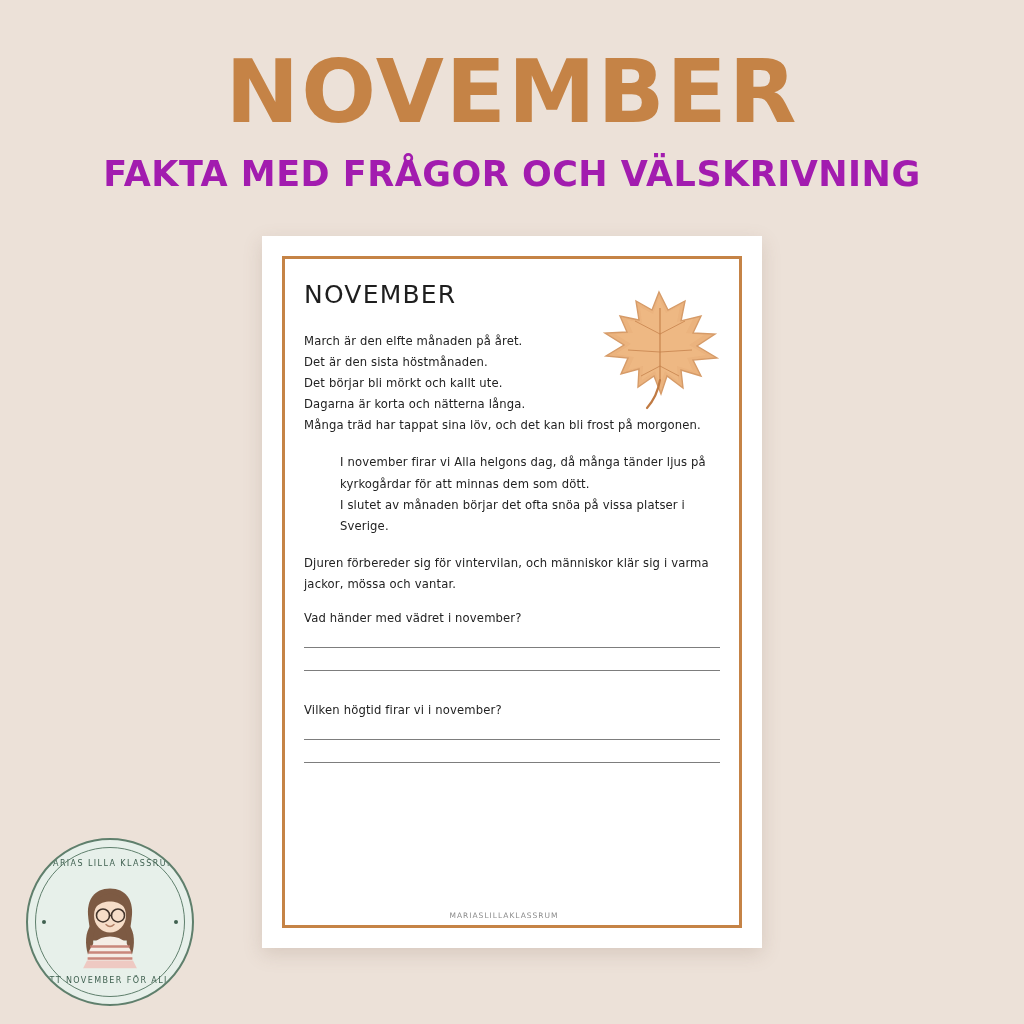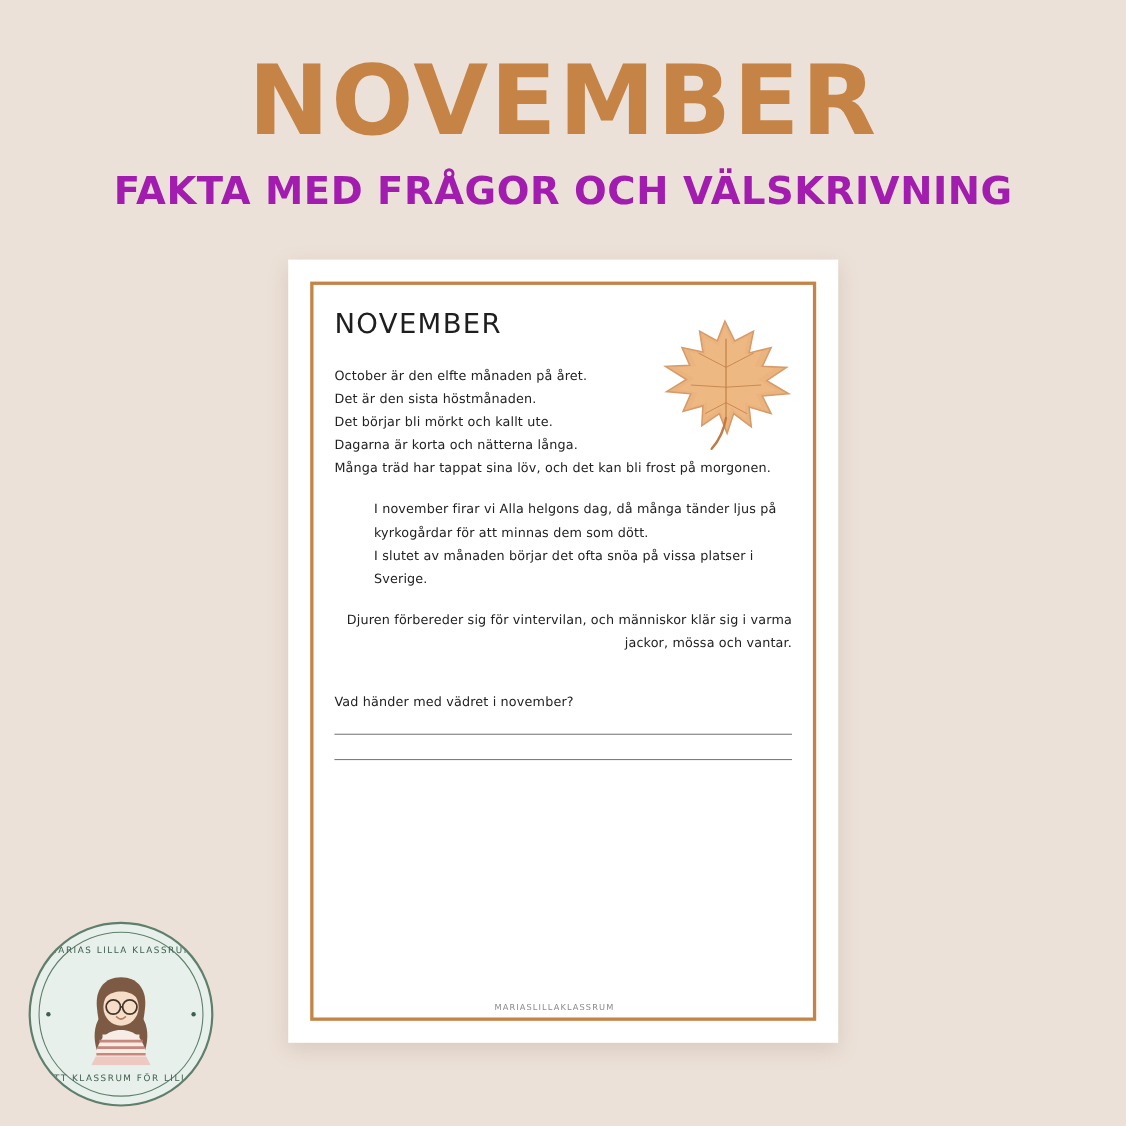"October är den elfte månaden" div.para { text: October -> March }
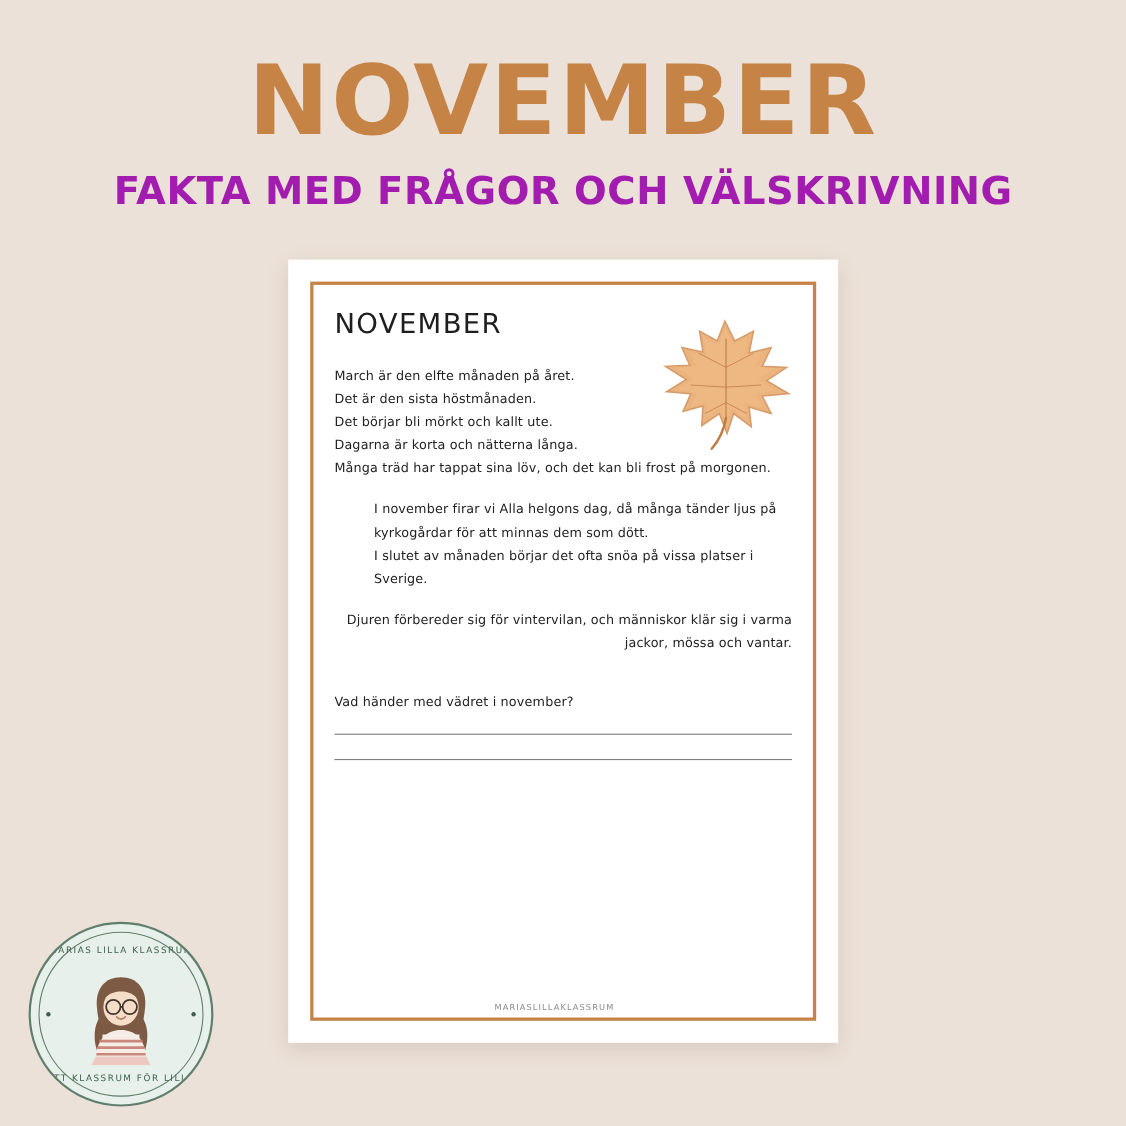"Djuren förbereder sig för vintervilan," div.para { text-align: right -> none }
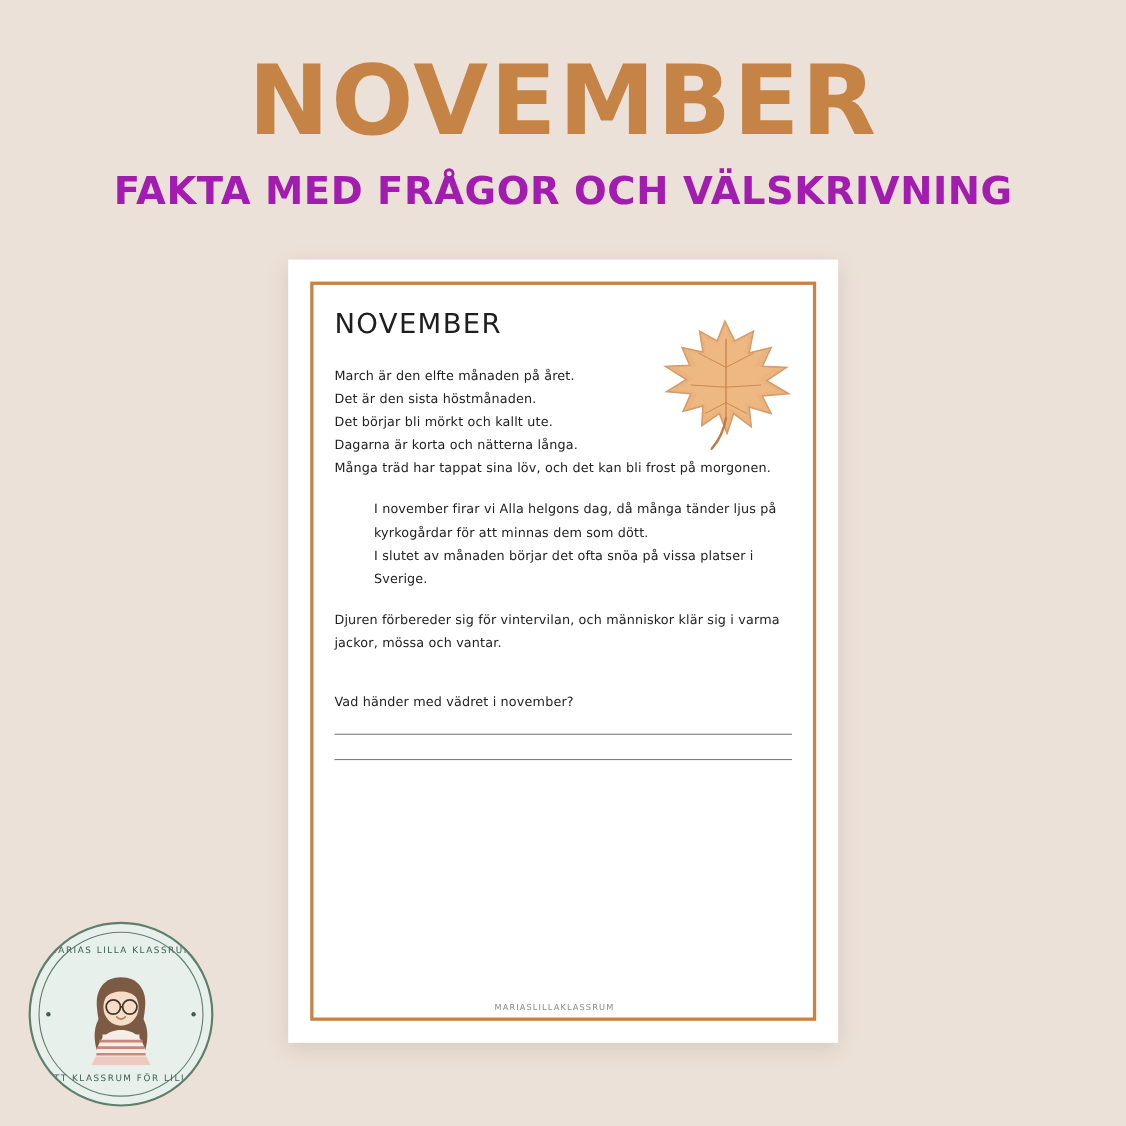"Vad händer med vädret i" .questions { margin-top: 36px -> 16px }
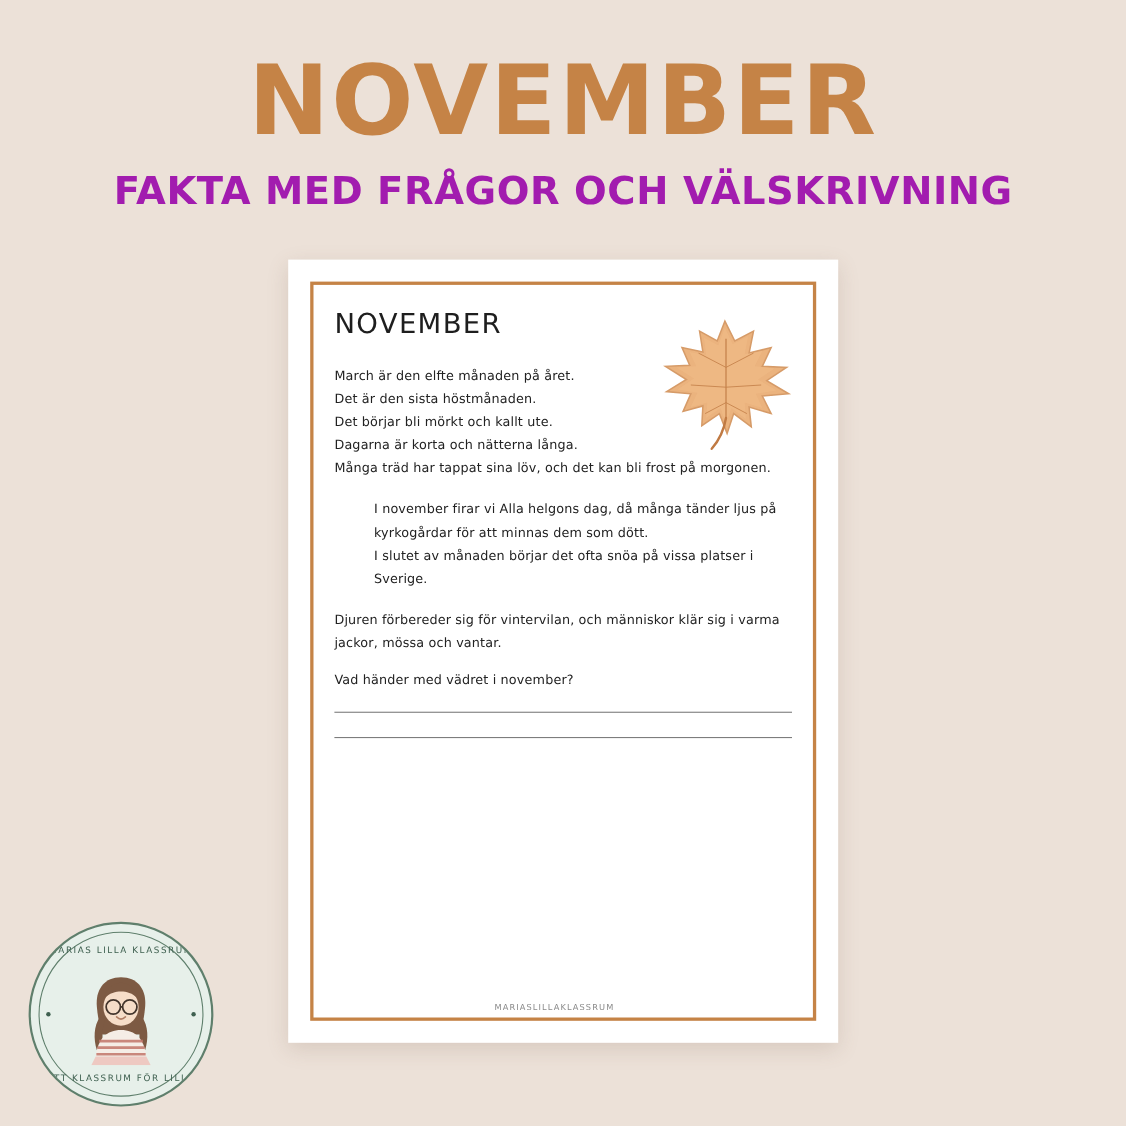"Vilken högtid firar vi i" div.question-block { html: none -> <div> <div>Vilken högtid firar vi i november?</div> <div></div> <div></div> </div> }
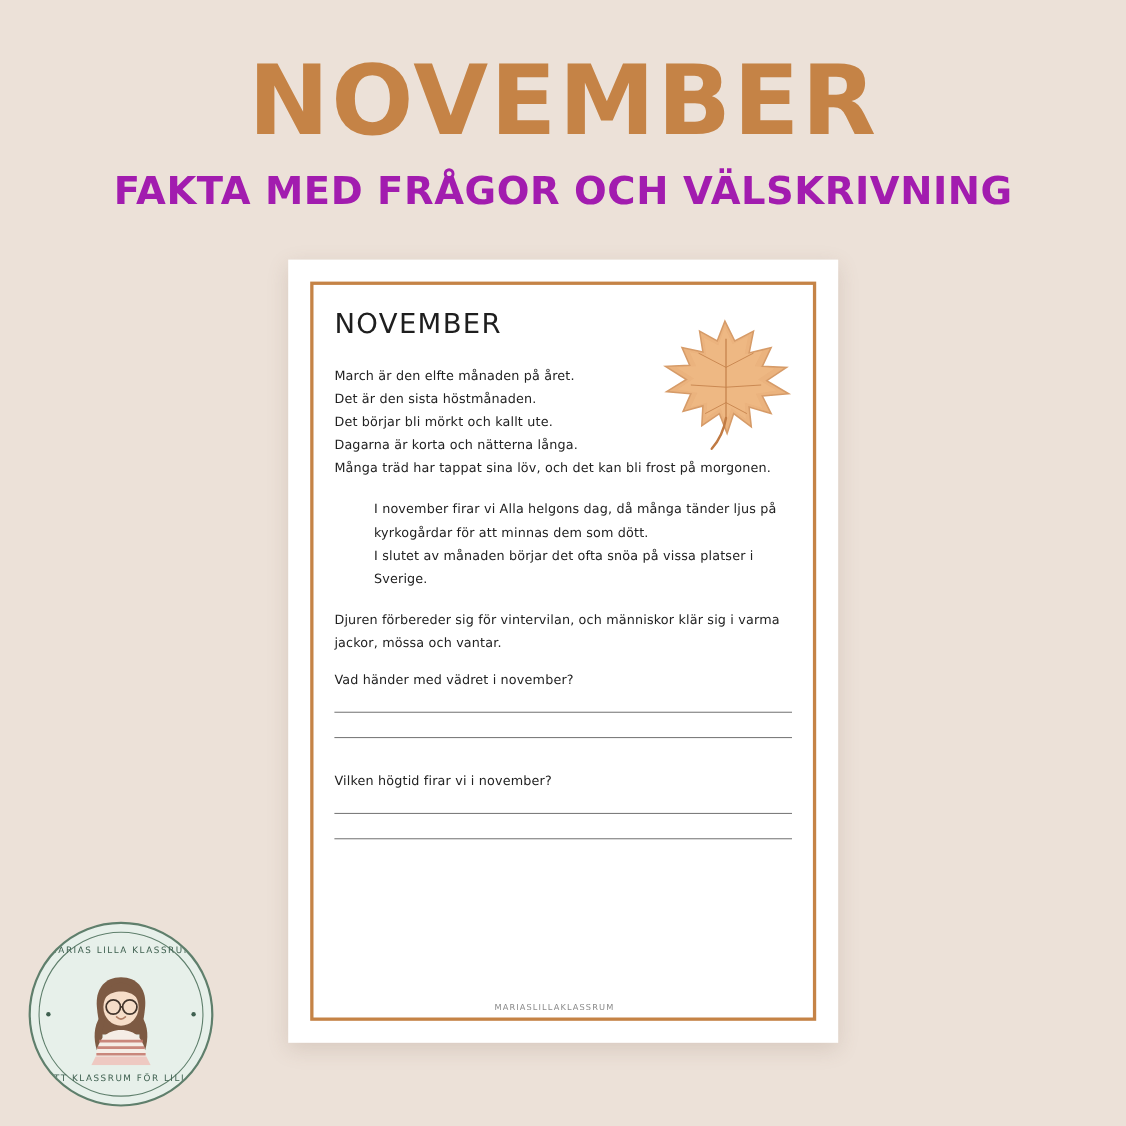"ETT KLASSRUM FÖR LILLA" div.logo-text-bottom { text: KLASSRUM FÖR LILLA -> NOVEMBER FÖR ALLA }
